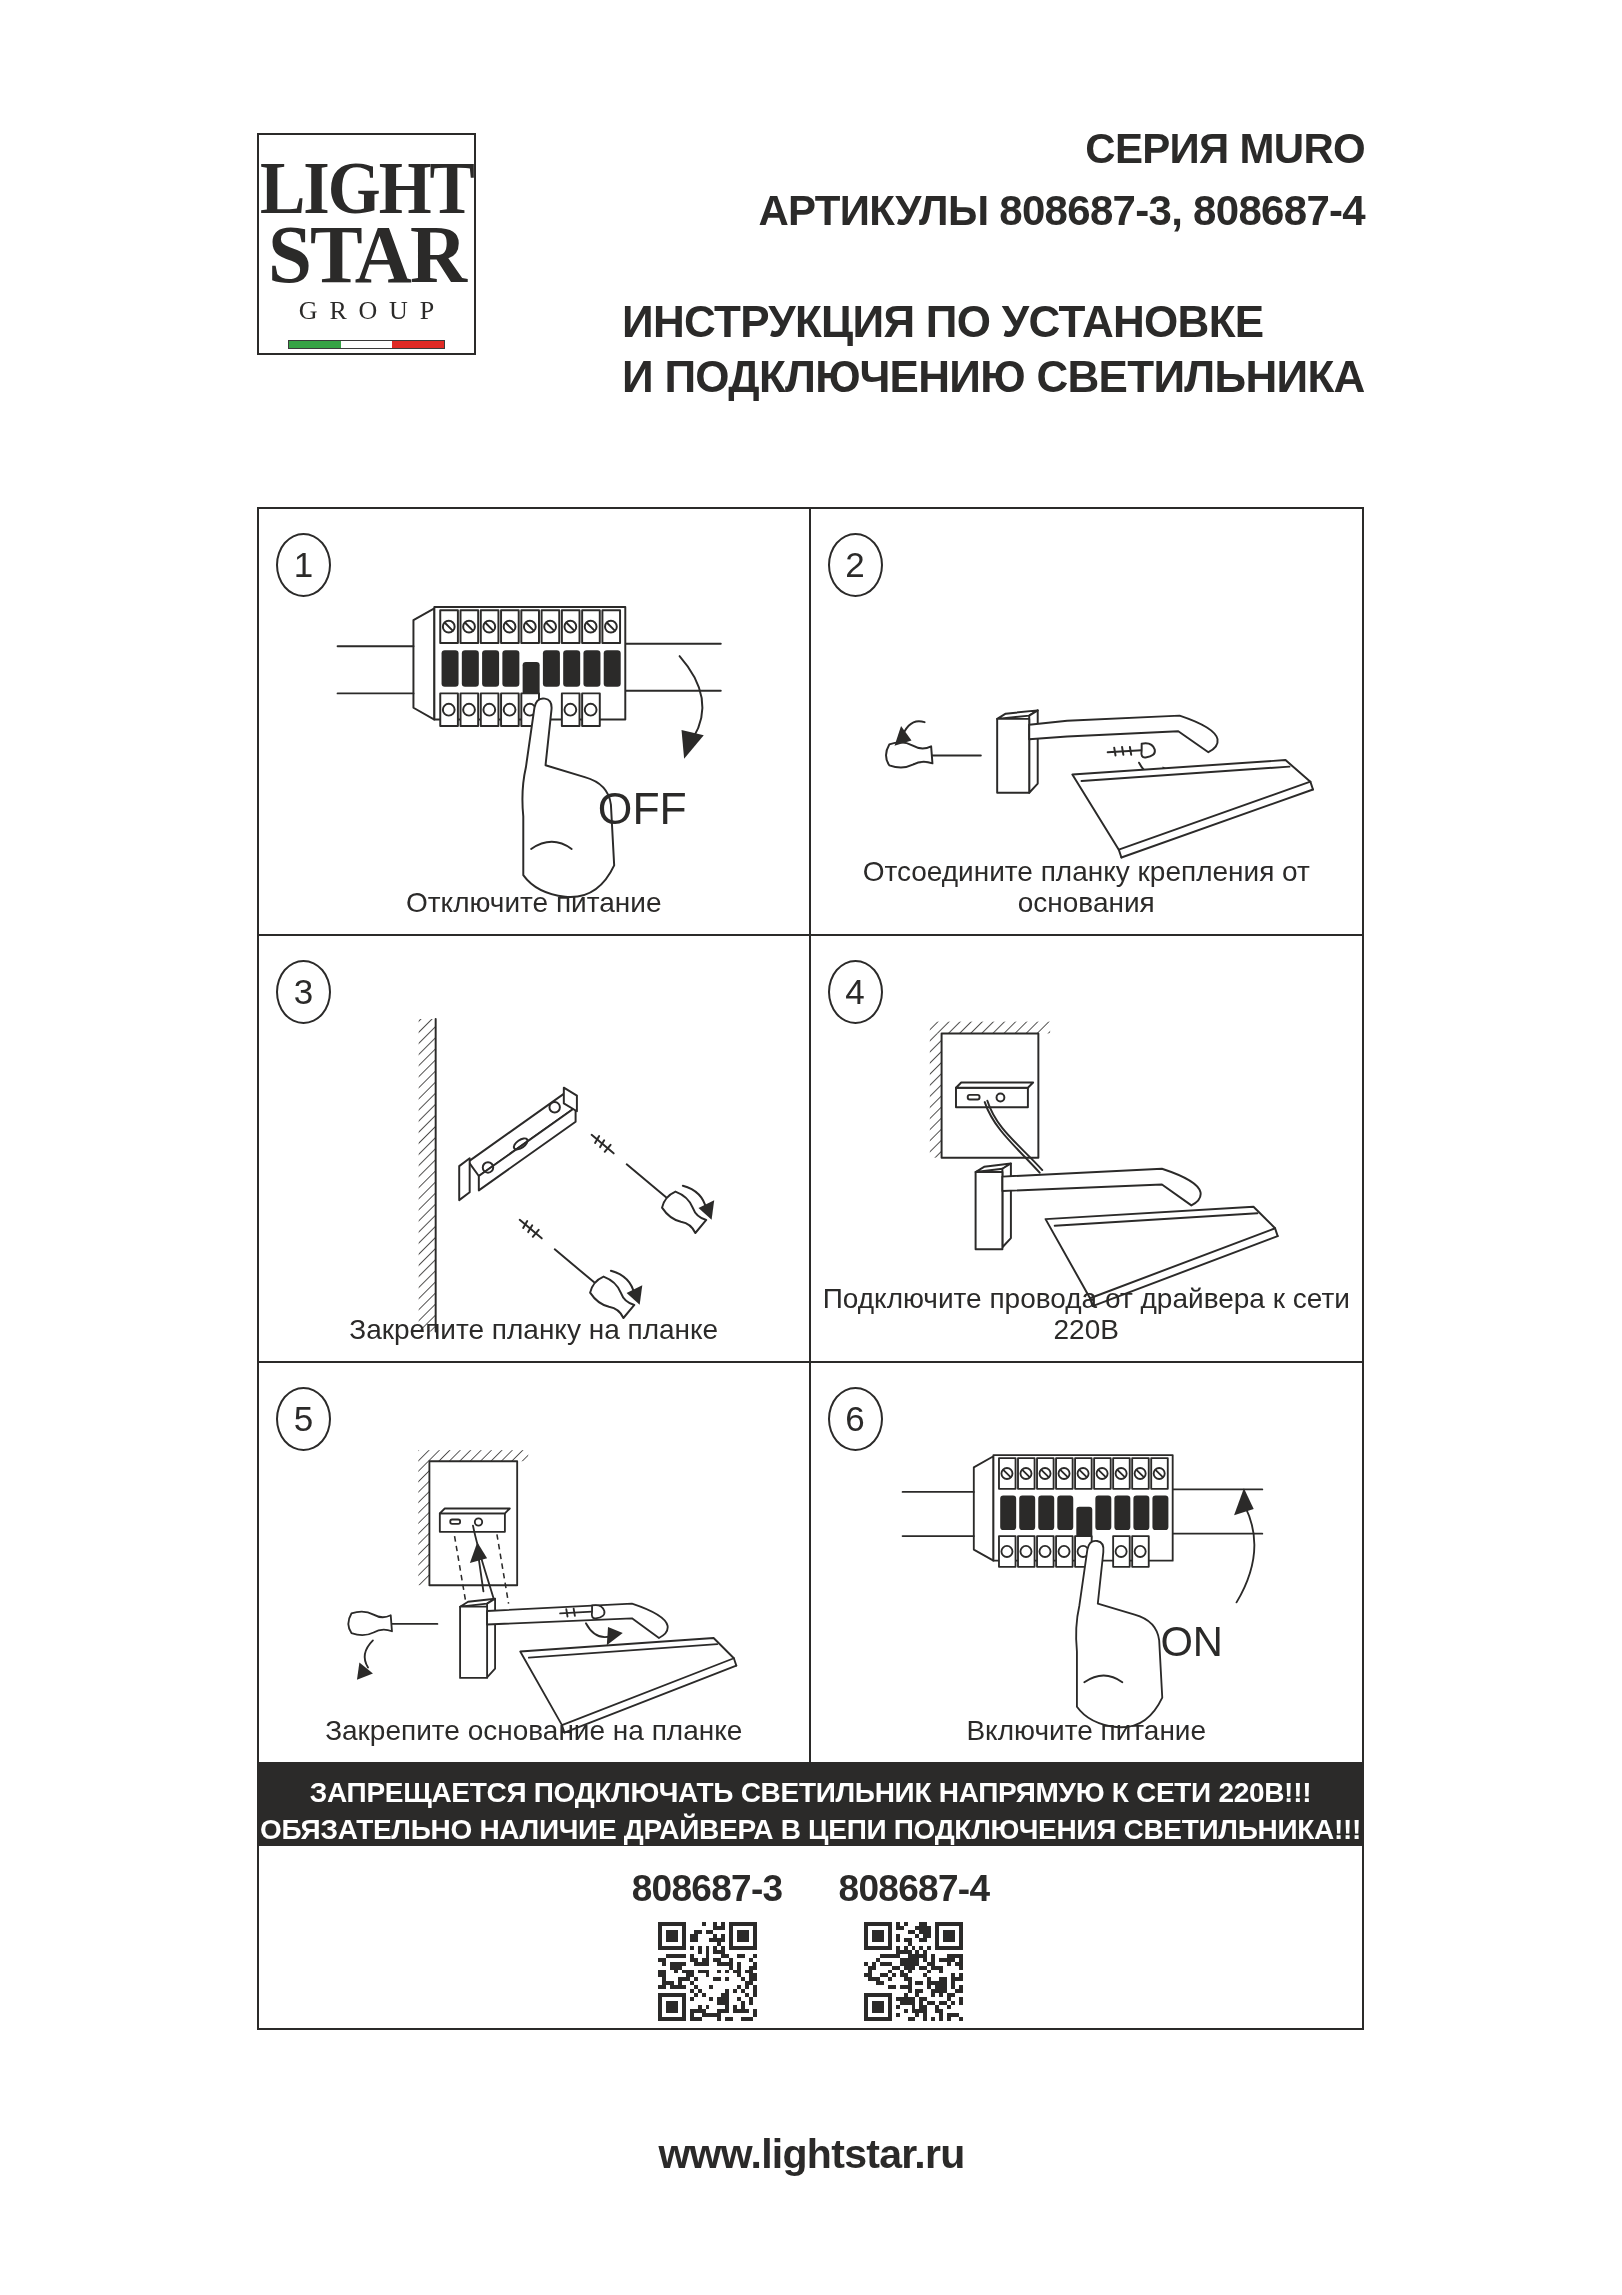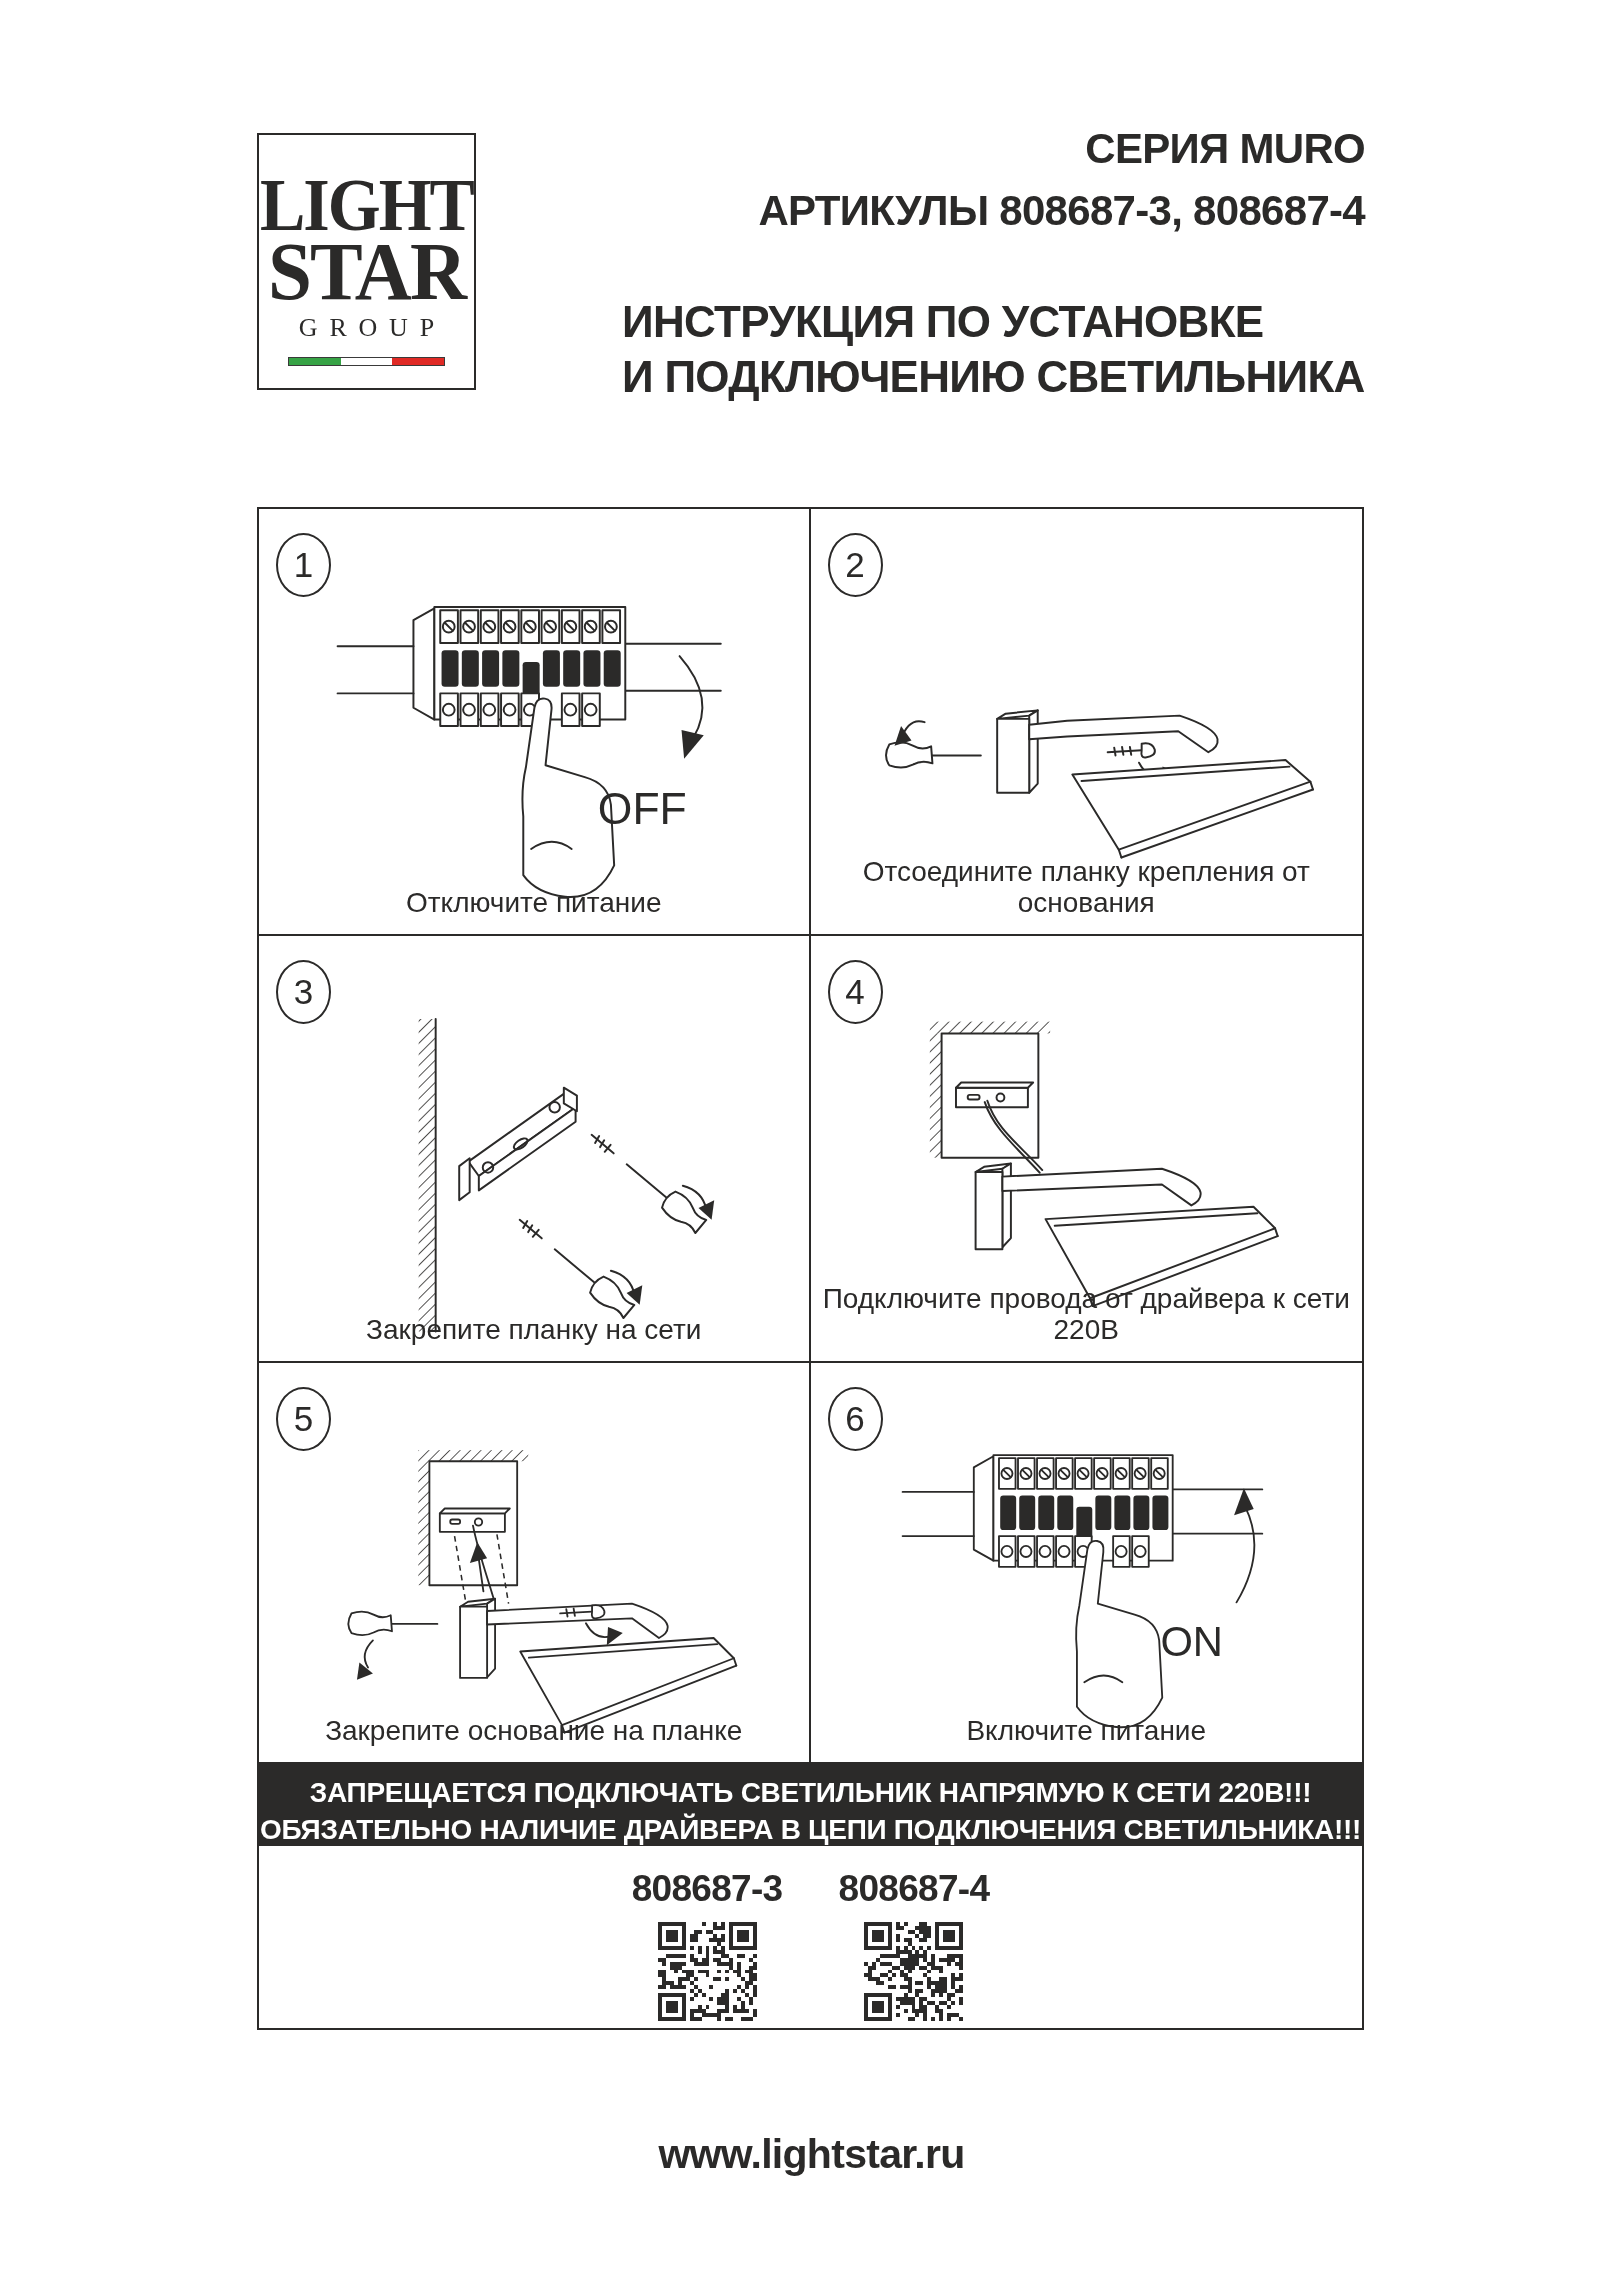"LIGHT" .logo-box { height: 257px -> 222px }
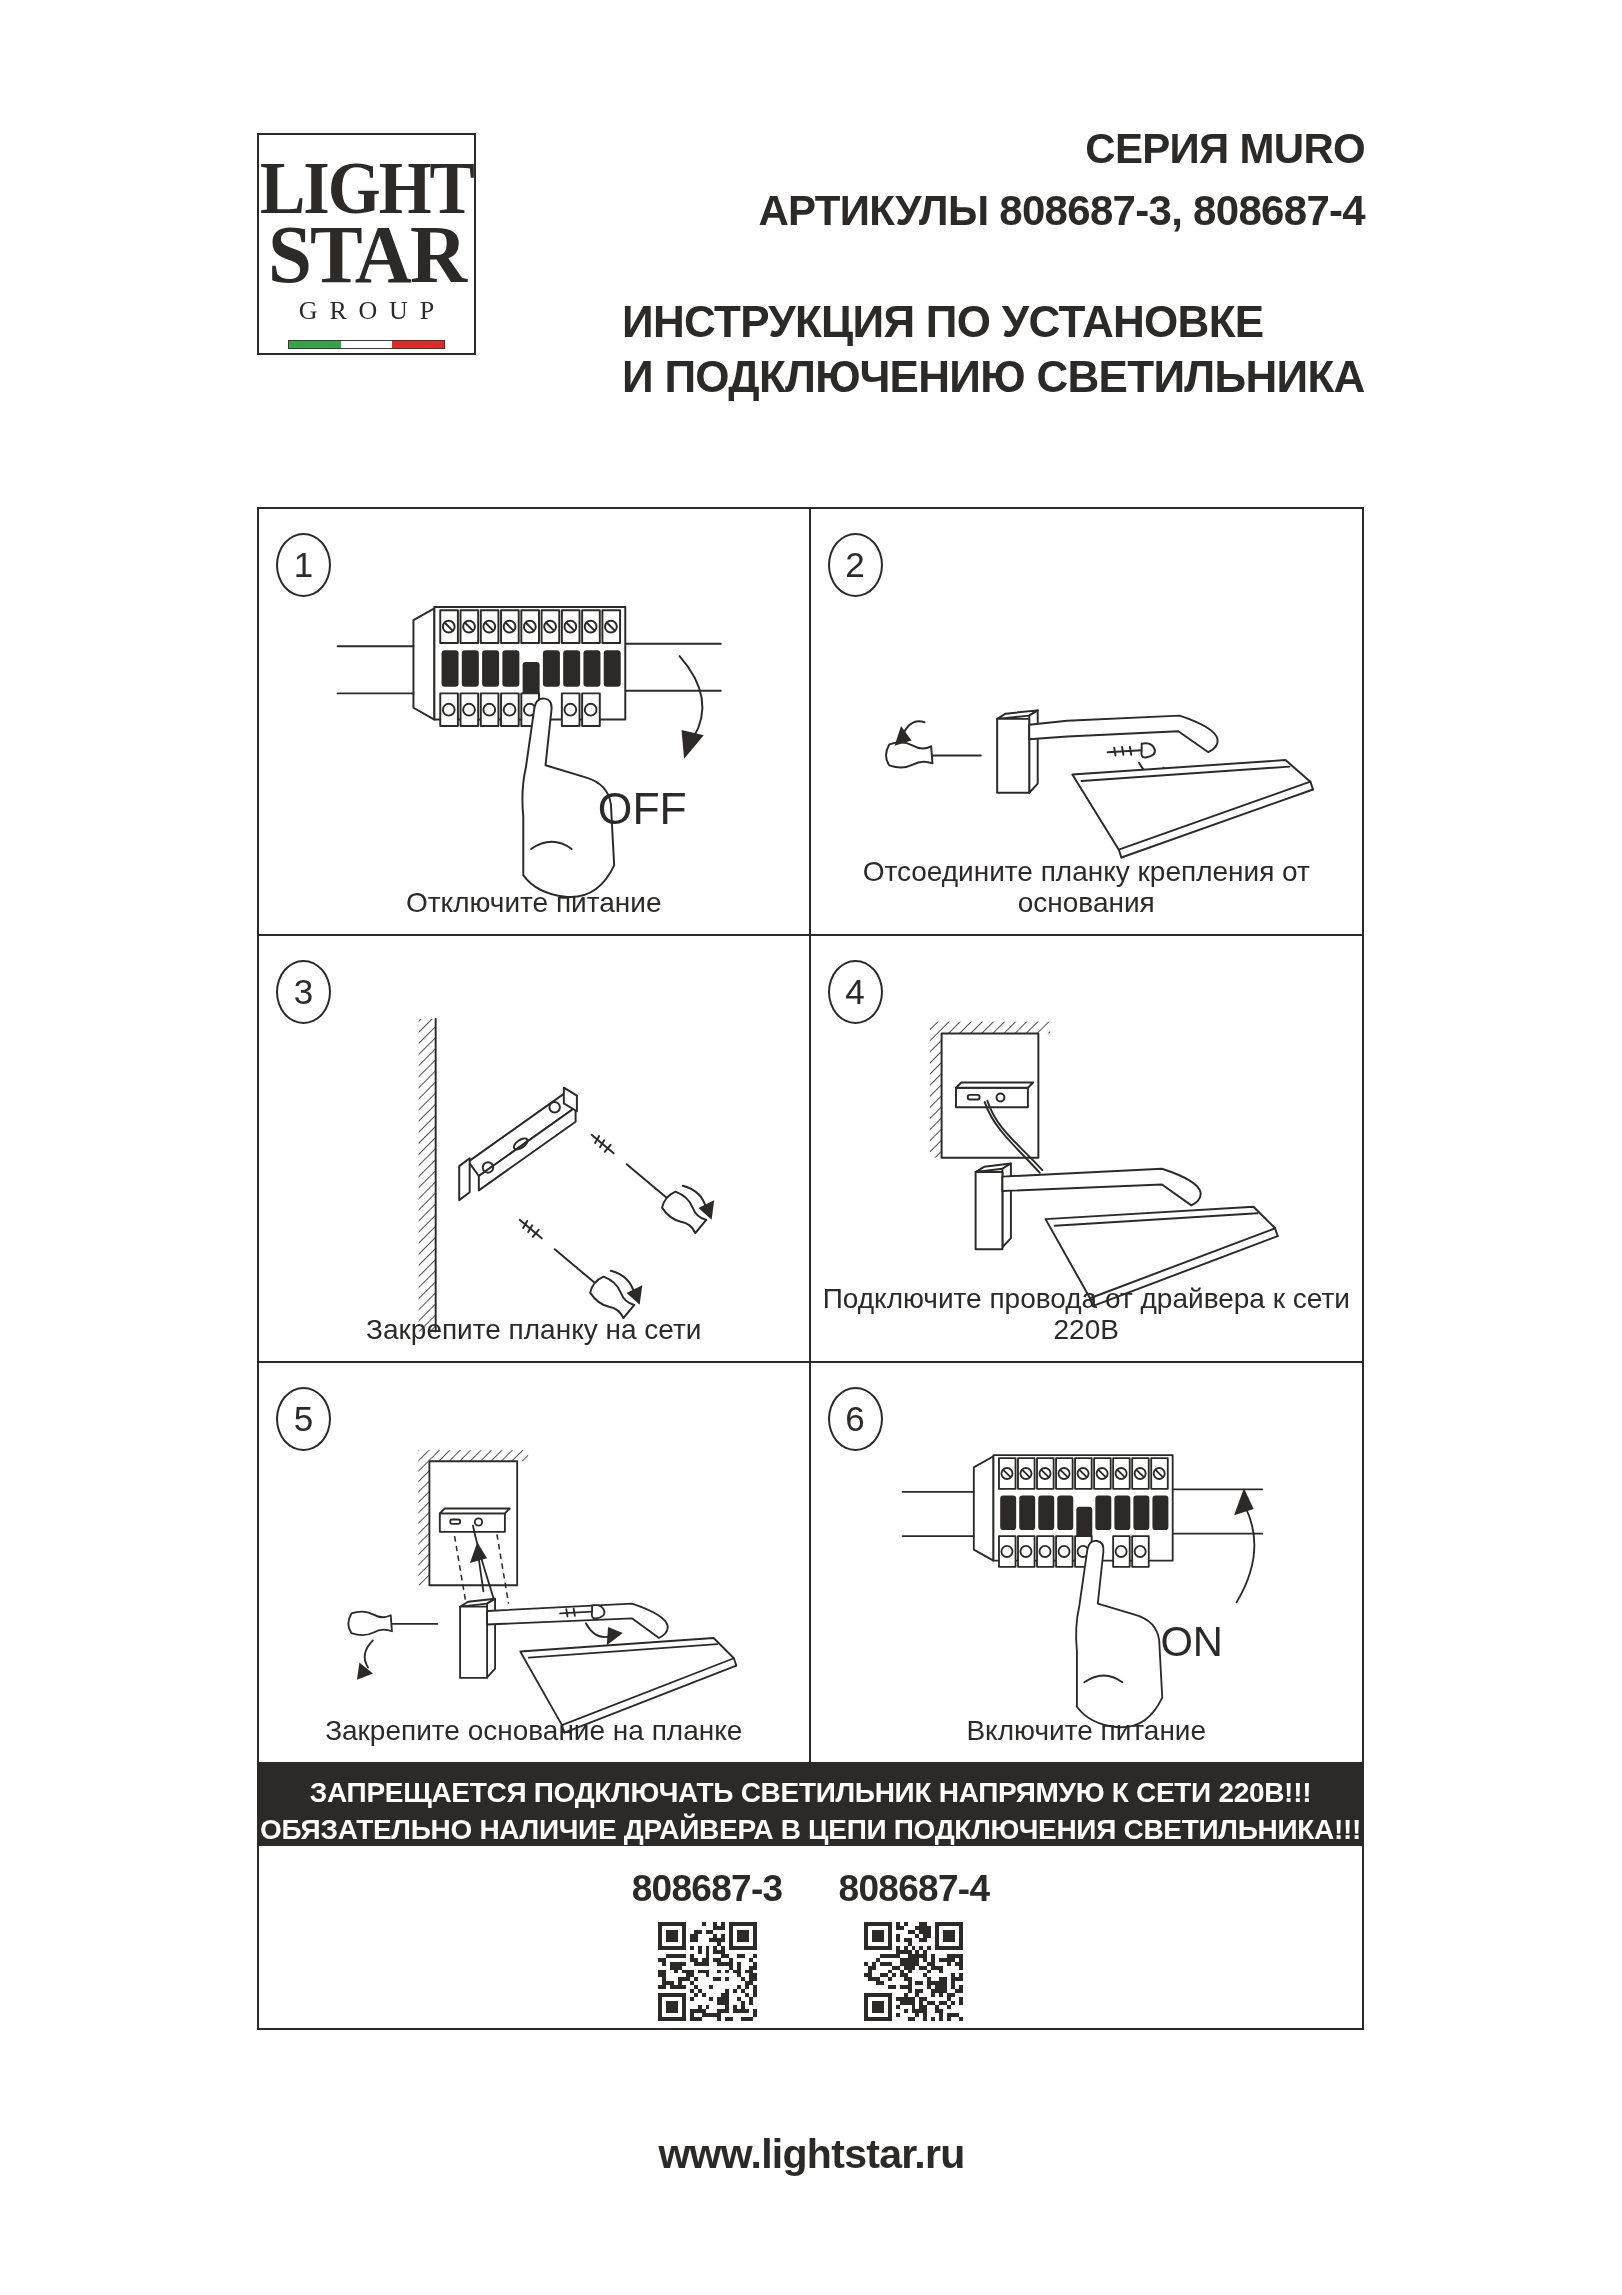"Закрепите планку на сети" div.caption { text: сети -> планке }
